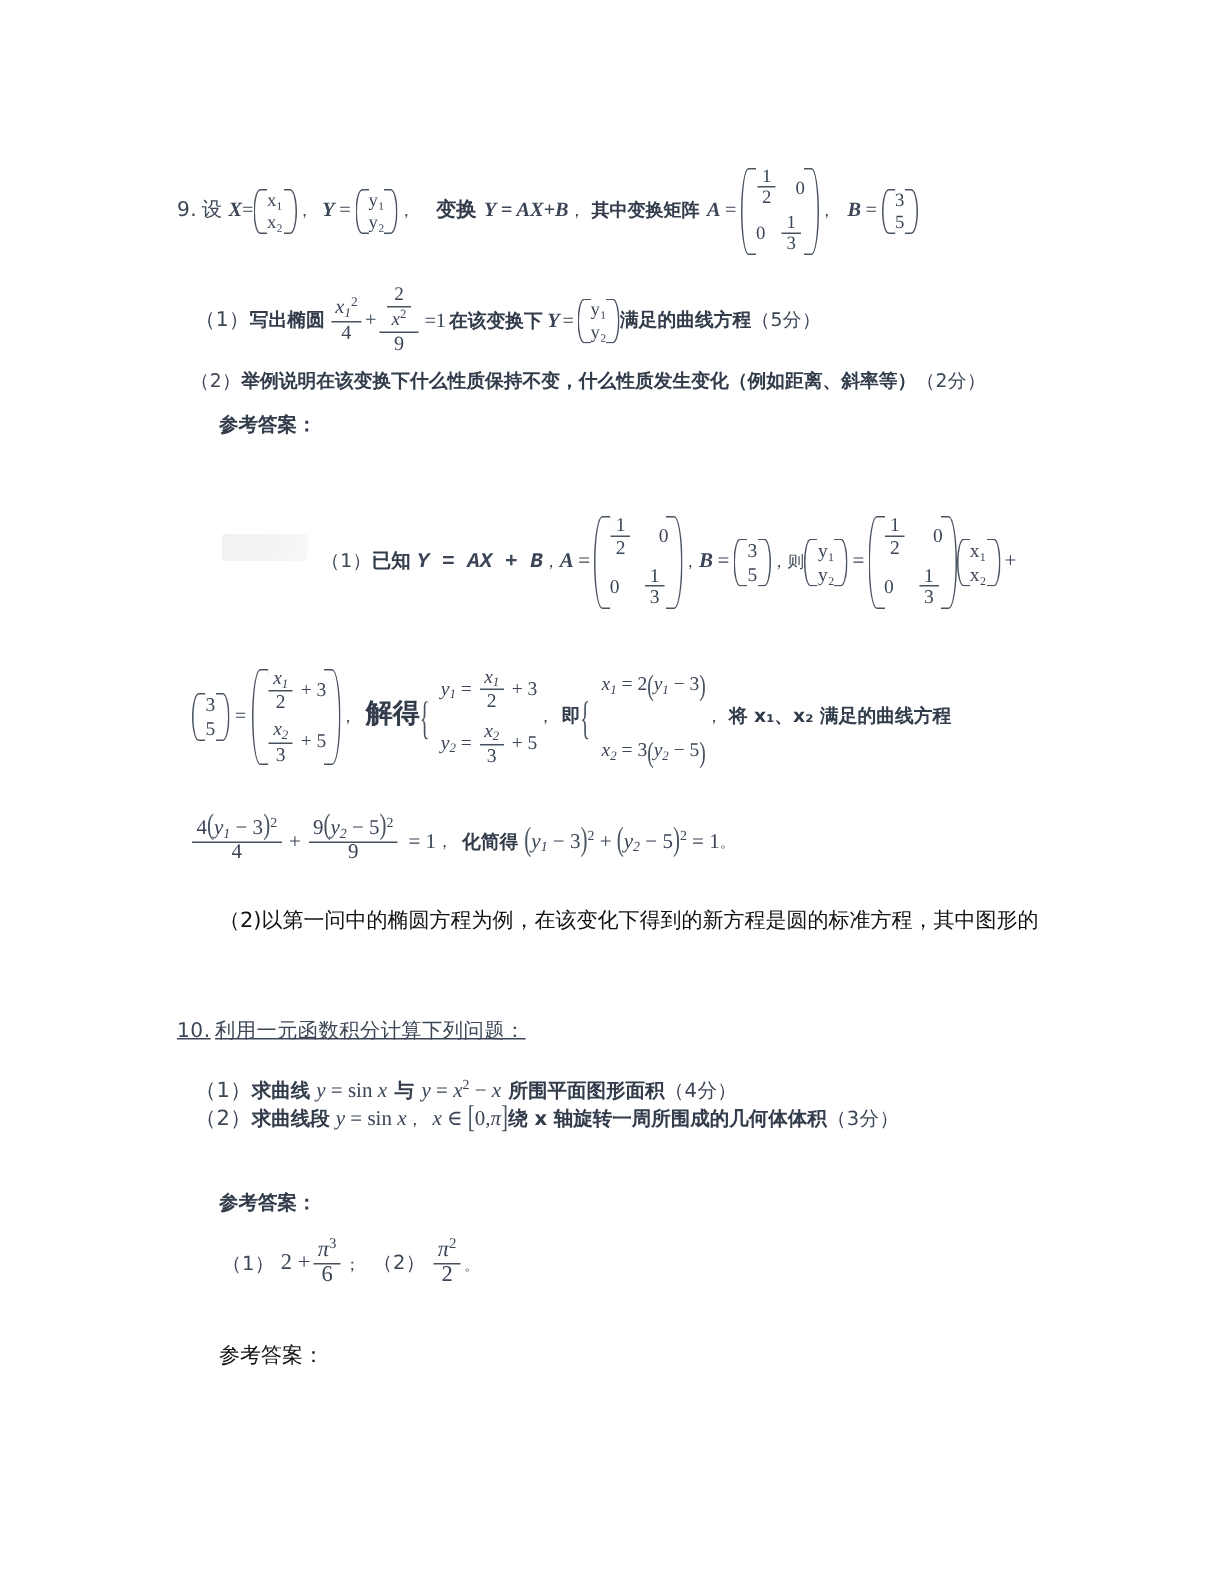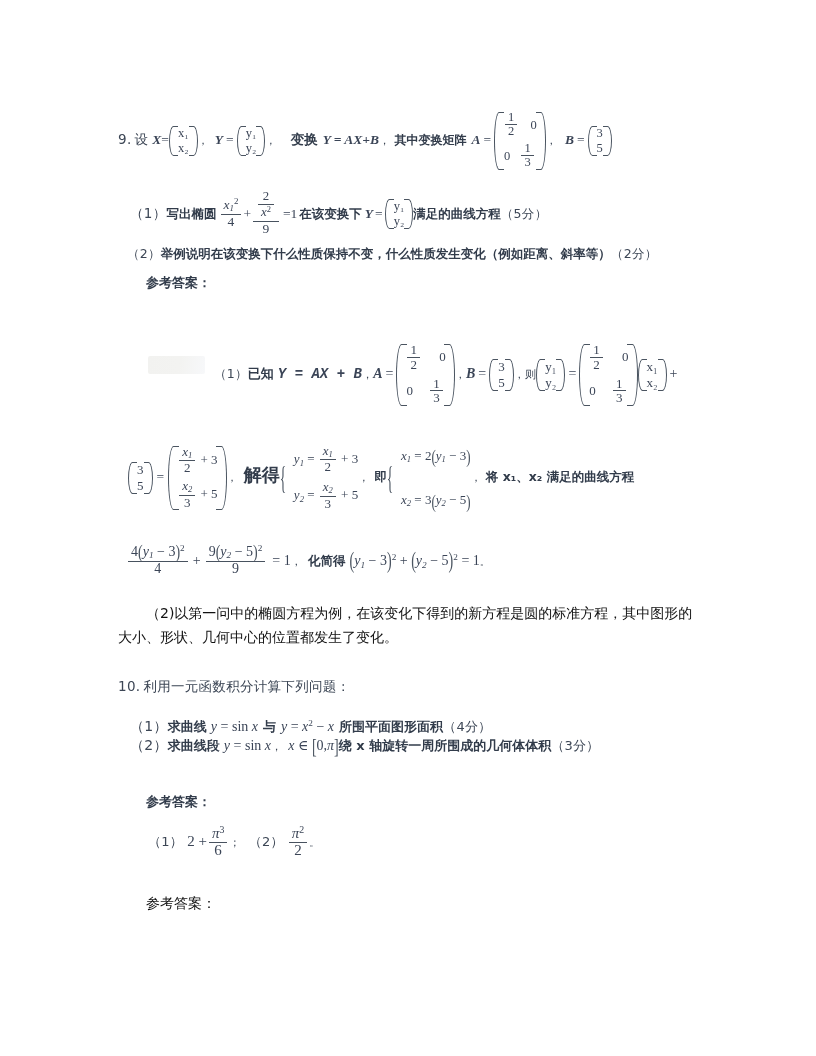"大小、形状、几何中心的位置都发生了变化。" div.line { html: <div>大小、形状、几何中心的位置都发生了变化。</div> -> none }
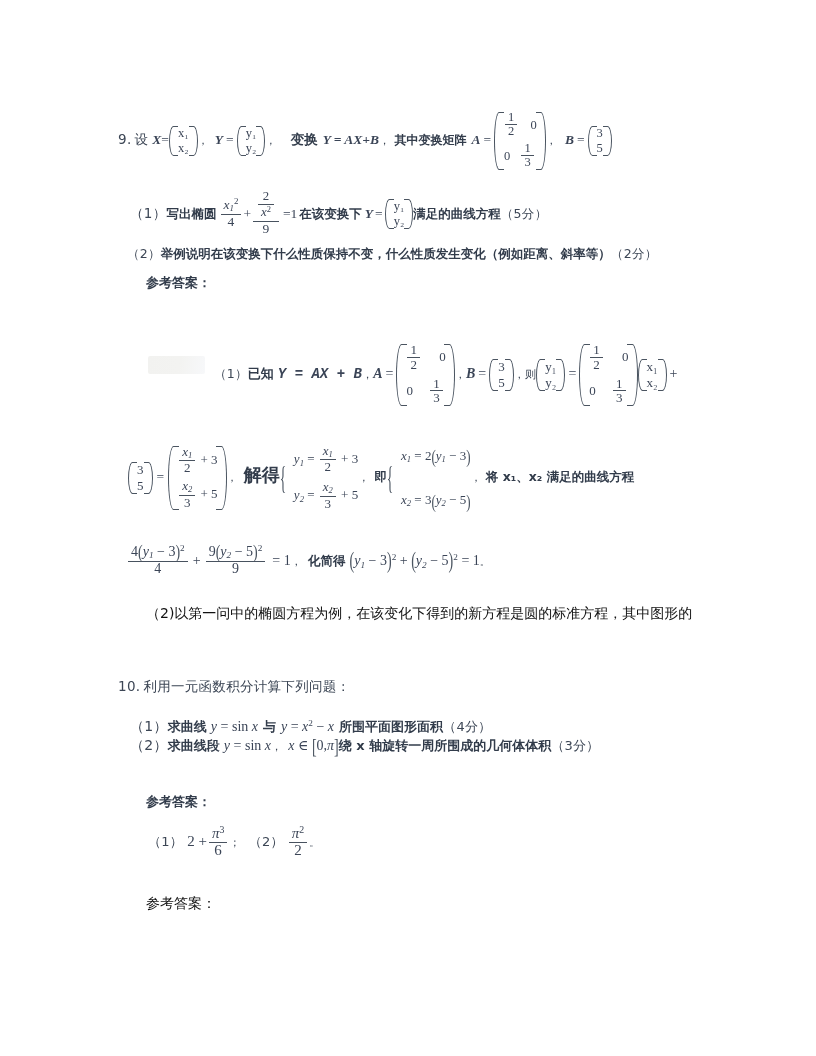"10. 利用一元函数积分计算下列问题：" div.line { text-decoration: none -> underline }
